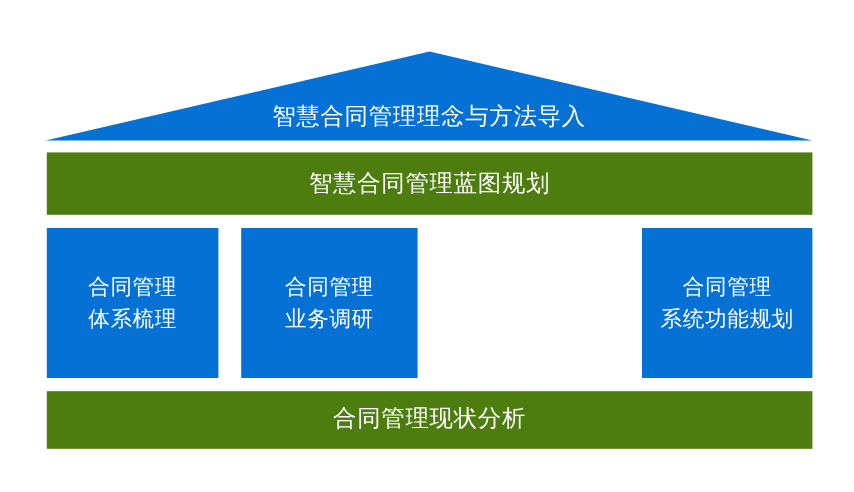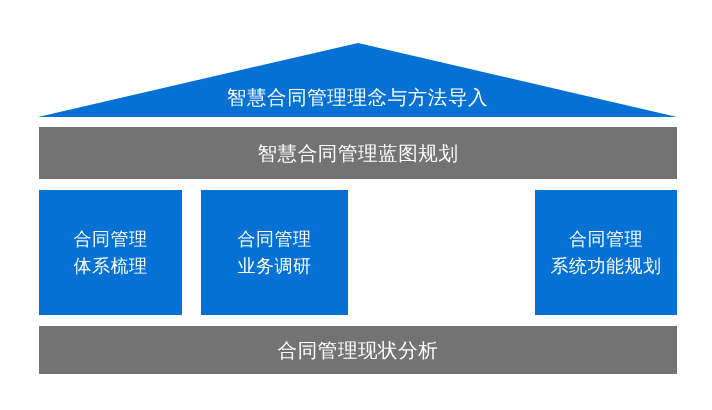"智慧合同管理蓝图规划" .band { background: #737373 -> #4d7c0f }
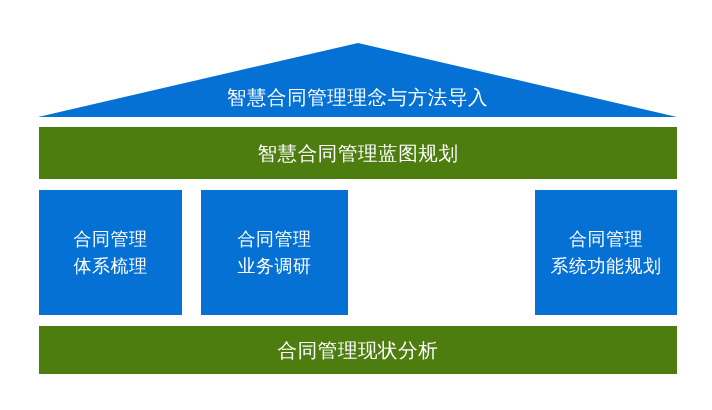"合同管理现状分析" .band-base { font-family: none -> Liberation Serif, serif }
